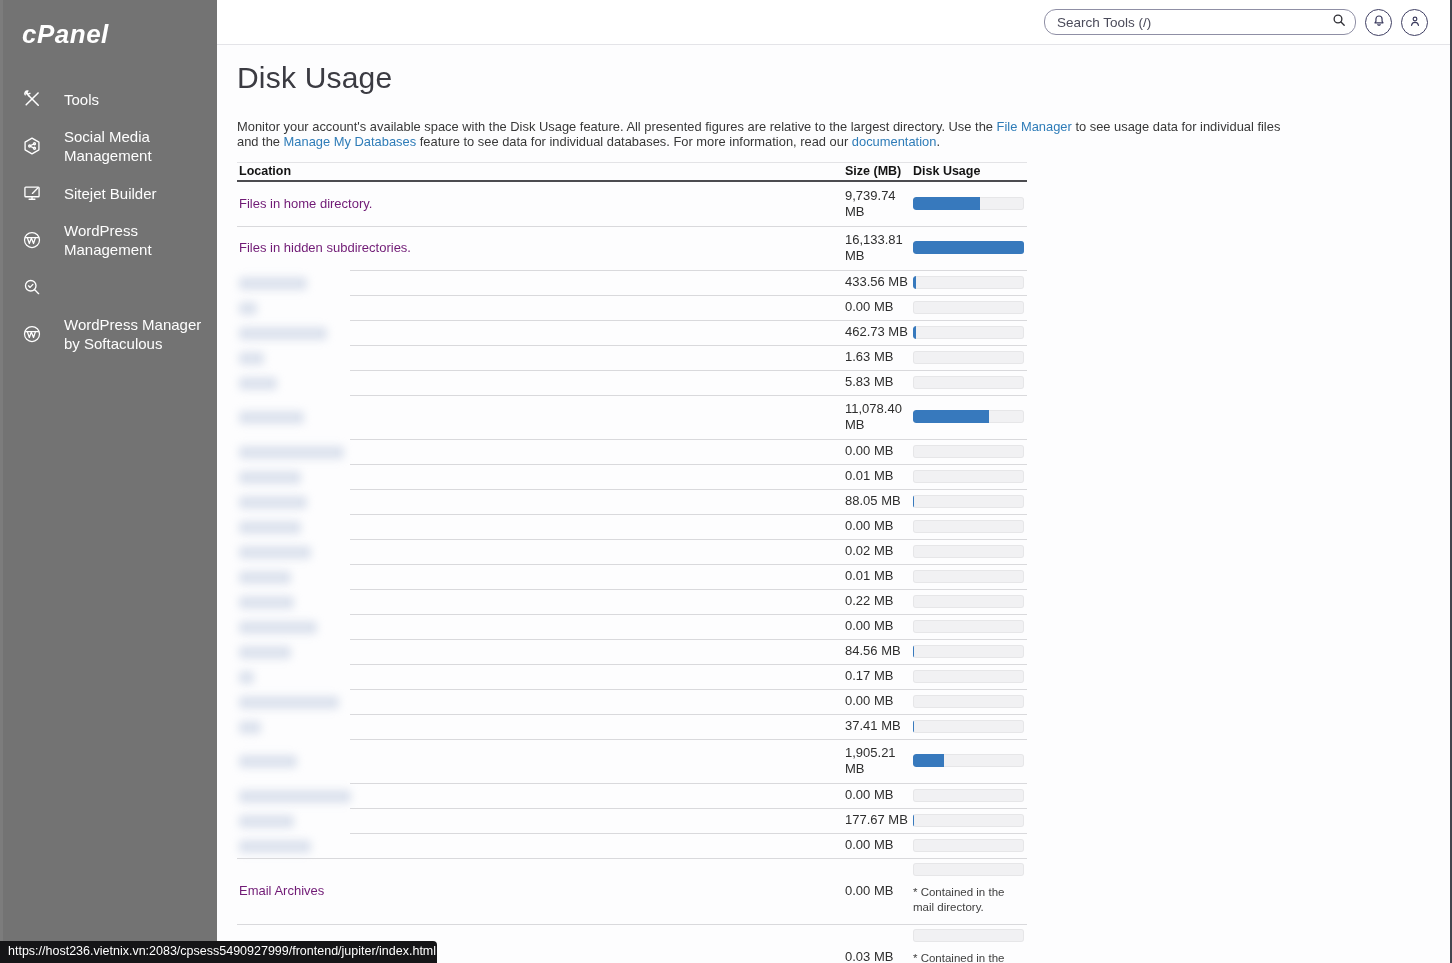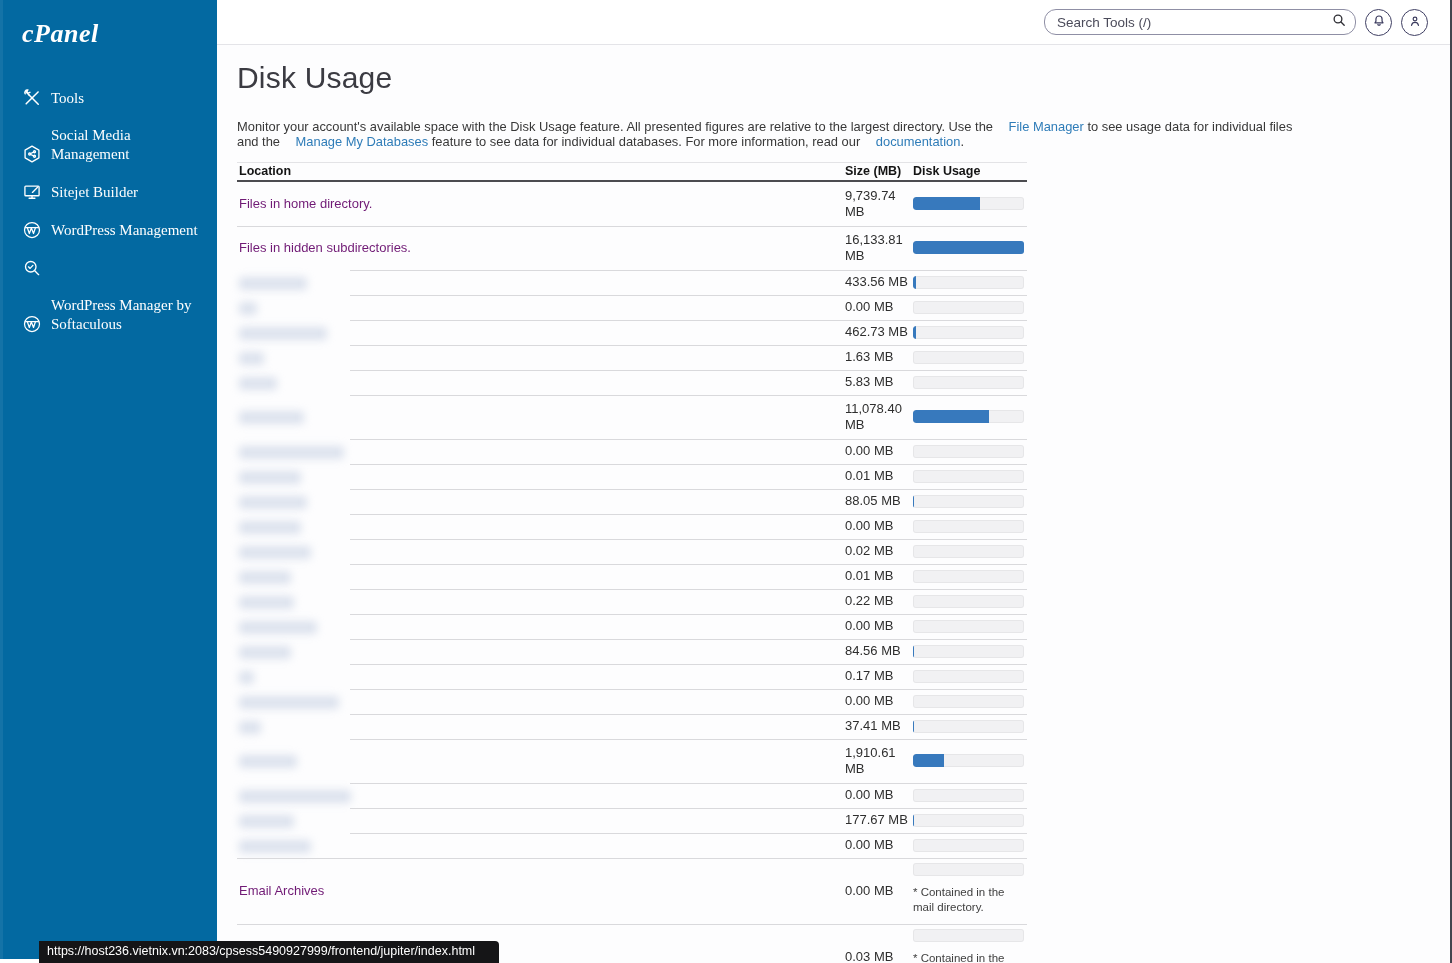"cPanel" .sidebar { background: #0369a1 -> #737373; font-family: Liberation Serif, serif -> none }
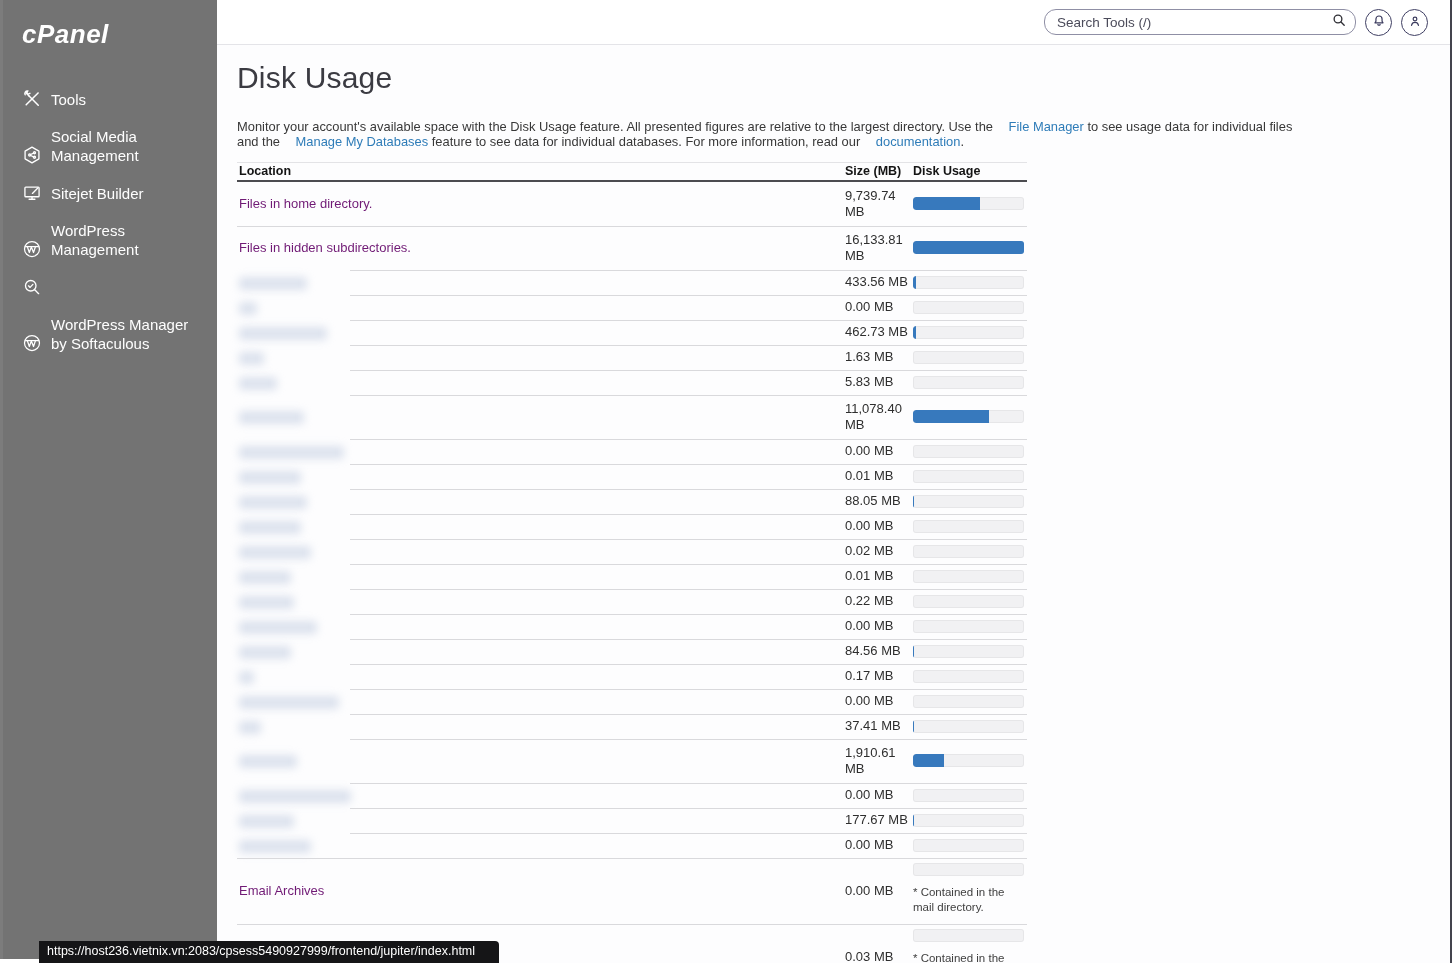"Tools" .nav-item { align-items: flex-end -> center; gap: 9px -> 22px }
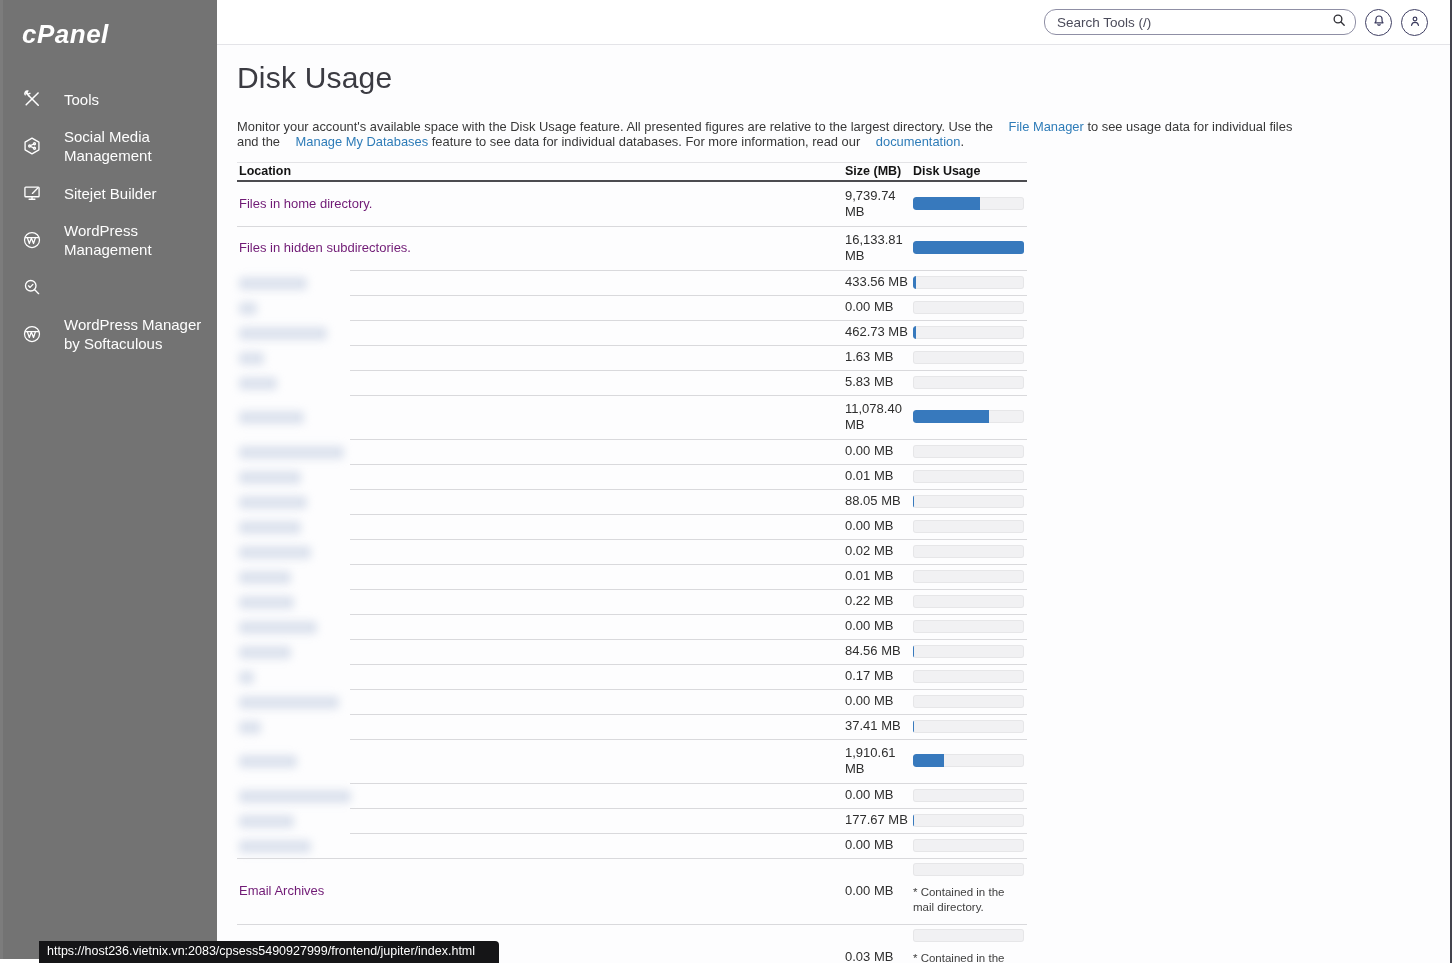"File Manager" .intro a { margin-left: 12px -> none }
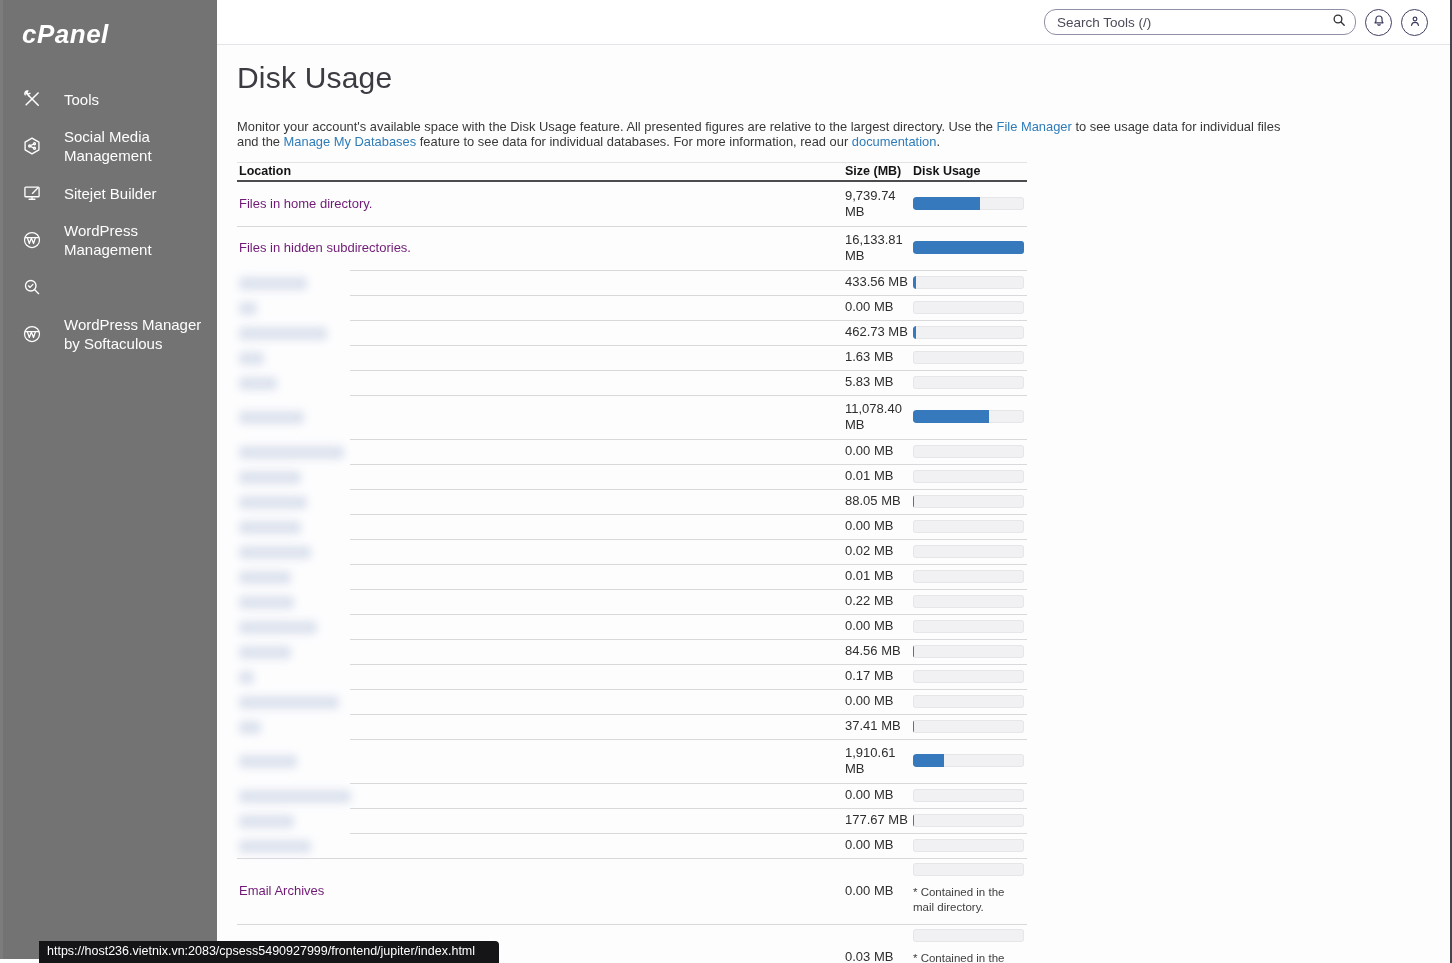"1,910.61 MB" div.cell-size { text: 1,910.61 -> 1,905.21 }
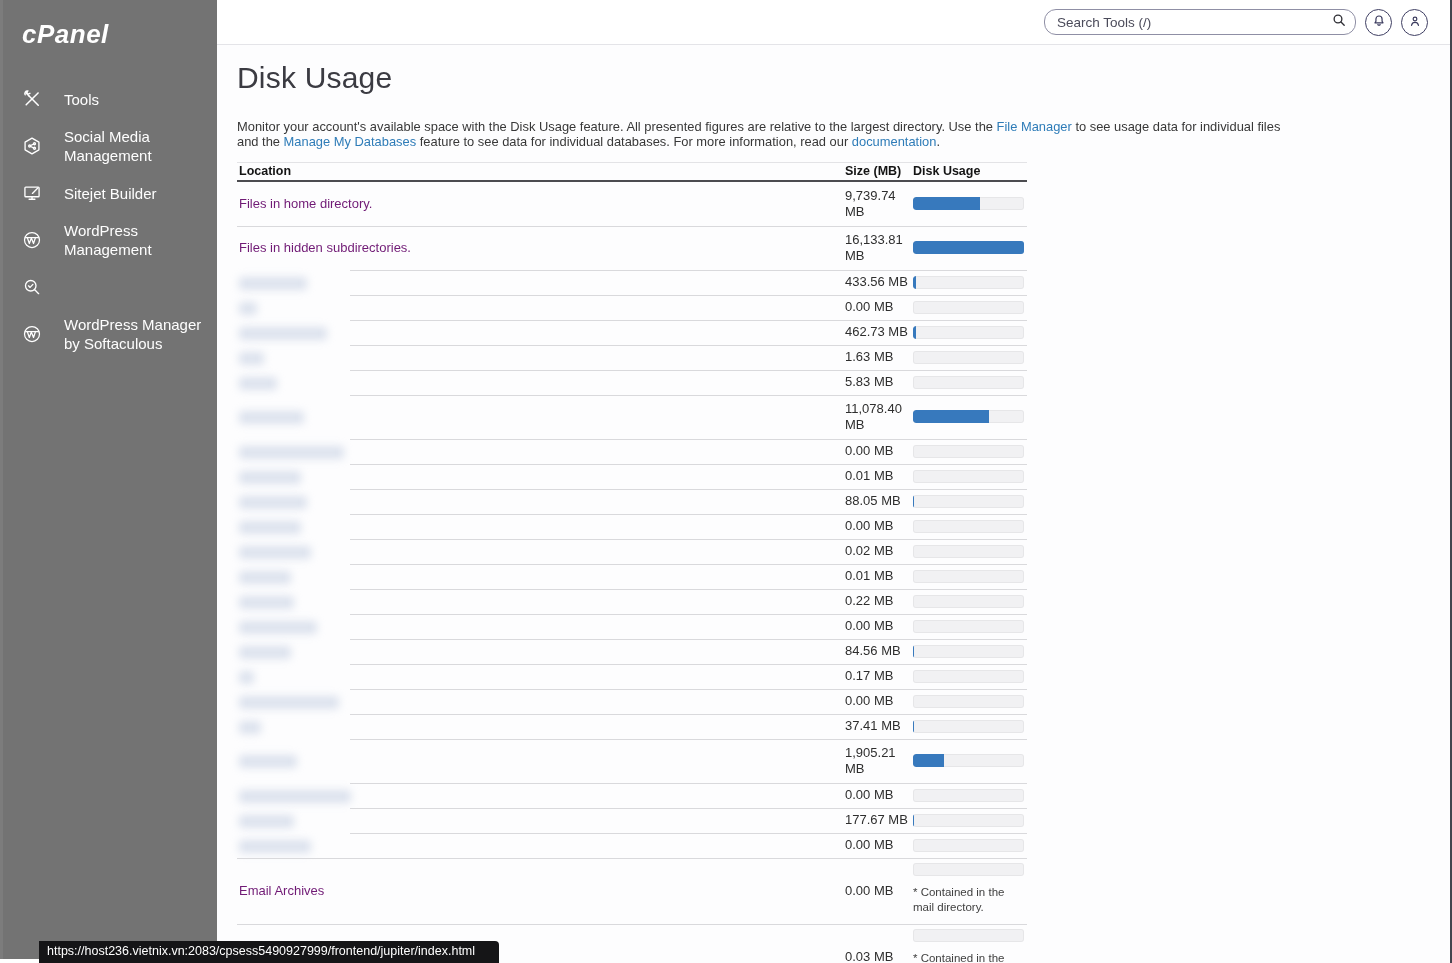"https://host236.vietnix.vn:2083/cpsess54" .status-tooltip { margin-left: 39px -> none; padding: 3px 24px 5px 8px -> 3px 1px 5px 8px }
